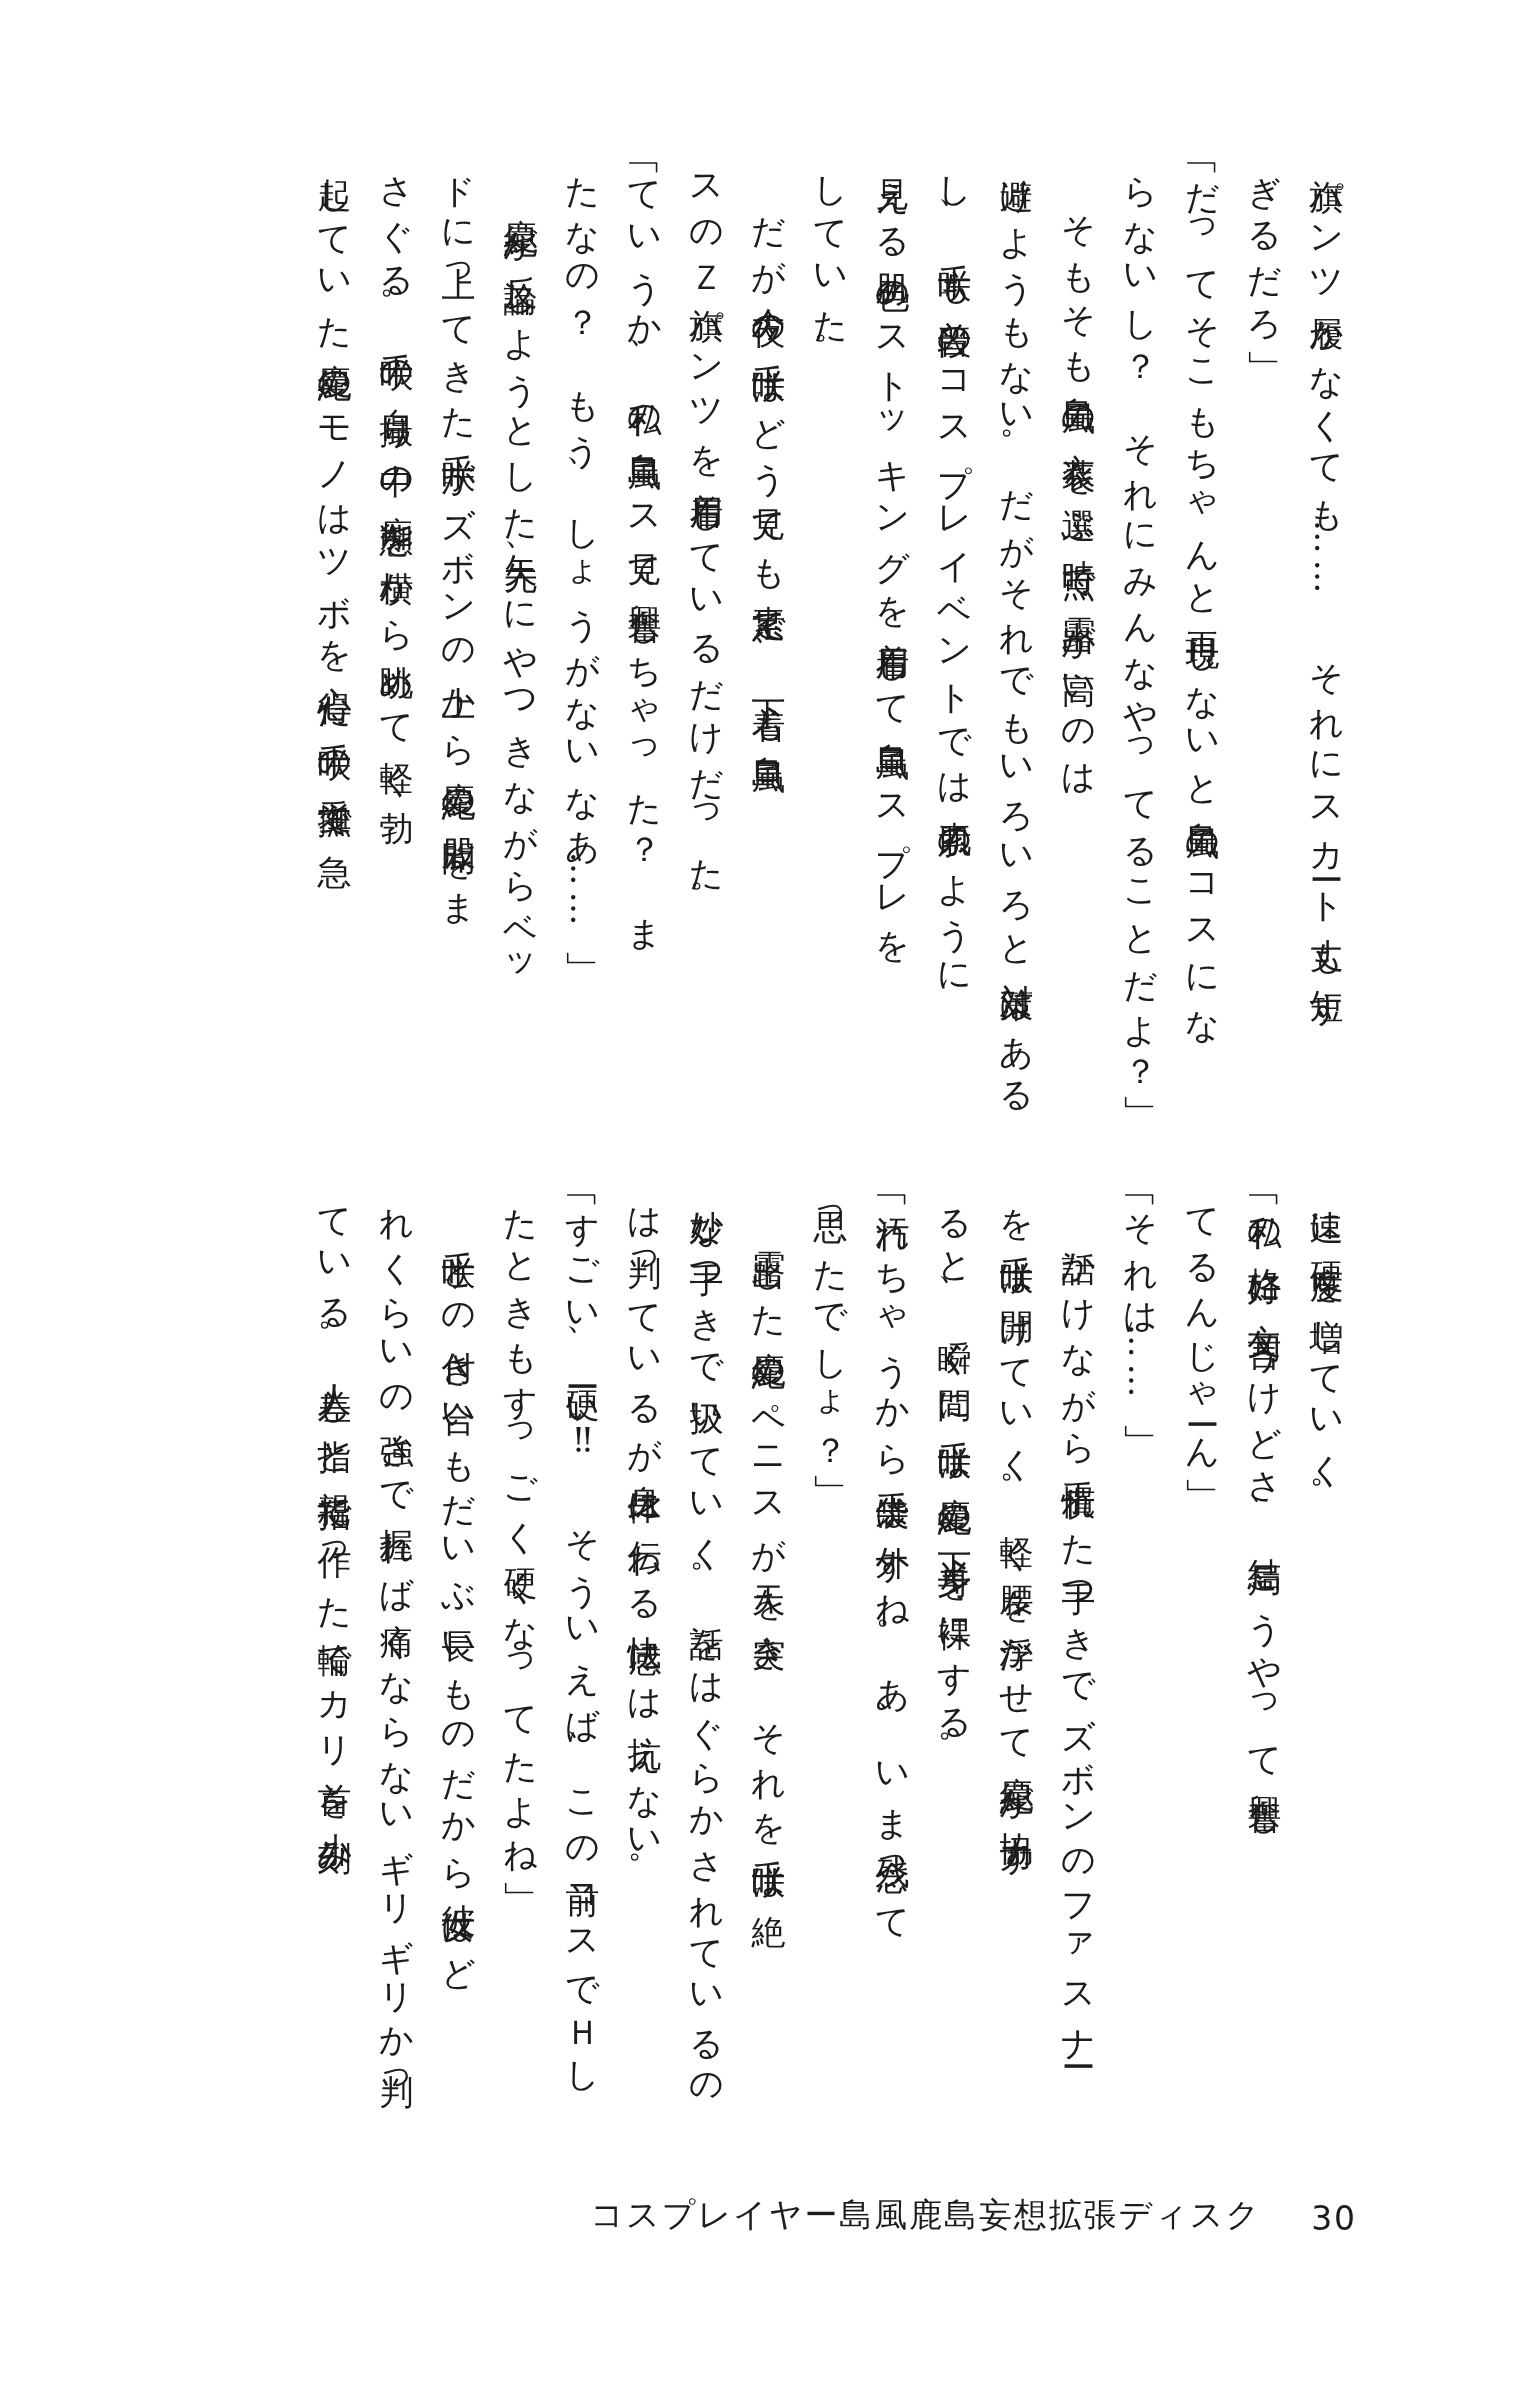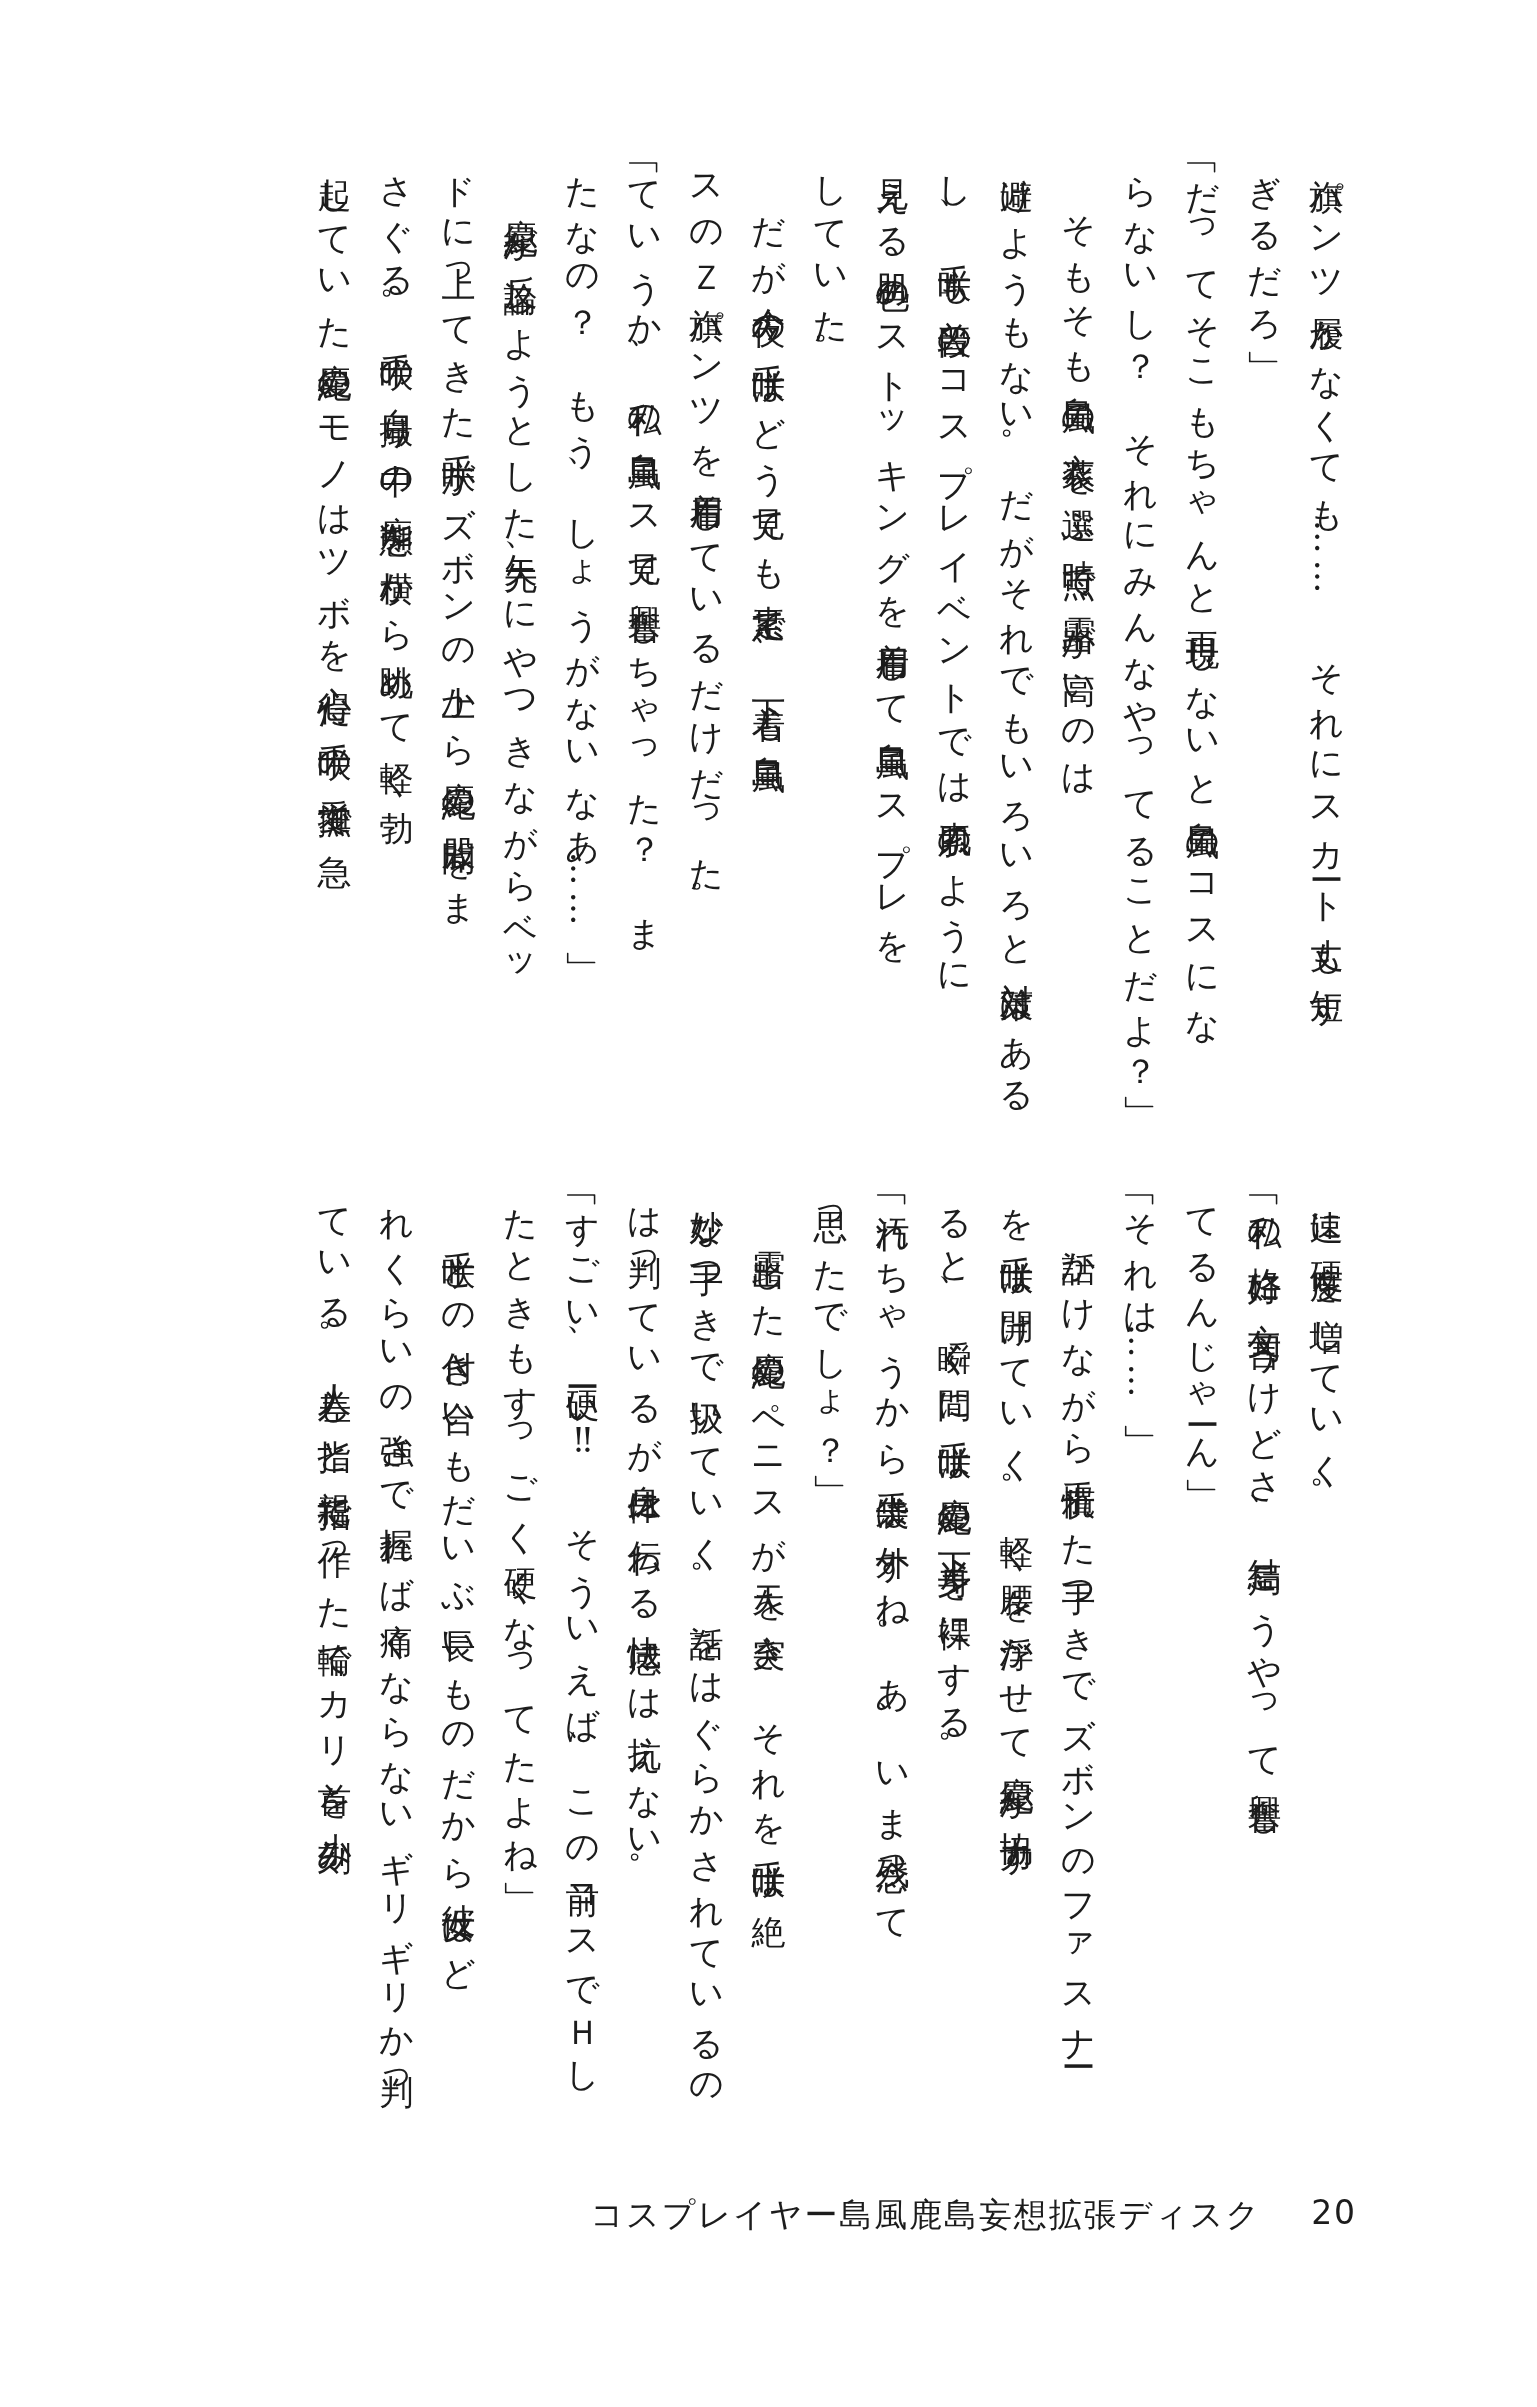"コスプレイヤー島風鹿島妄想拡張ディスク" .footer { align-items: flex-start -> flex-end }
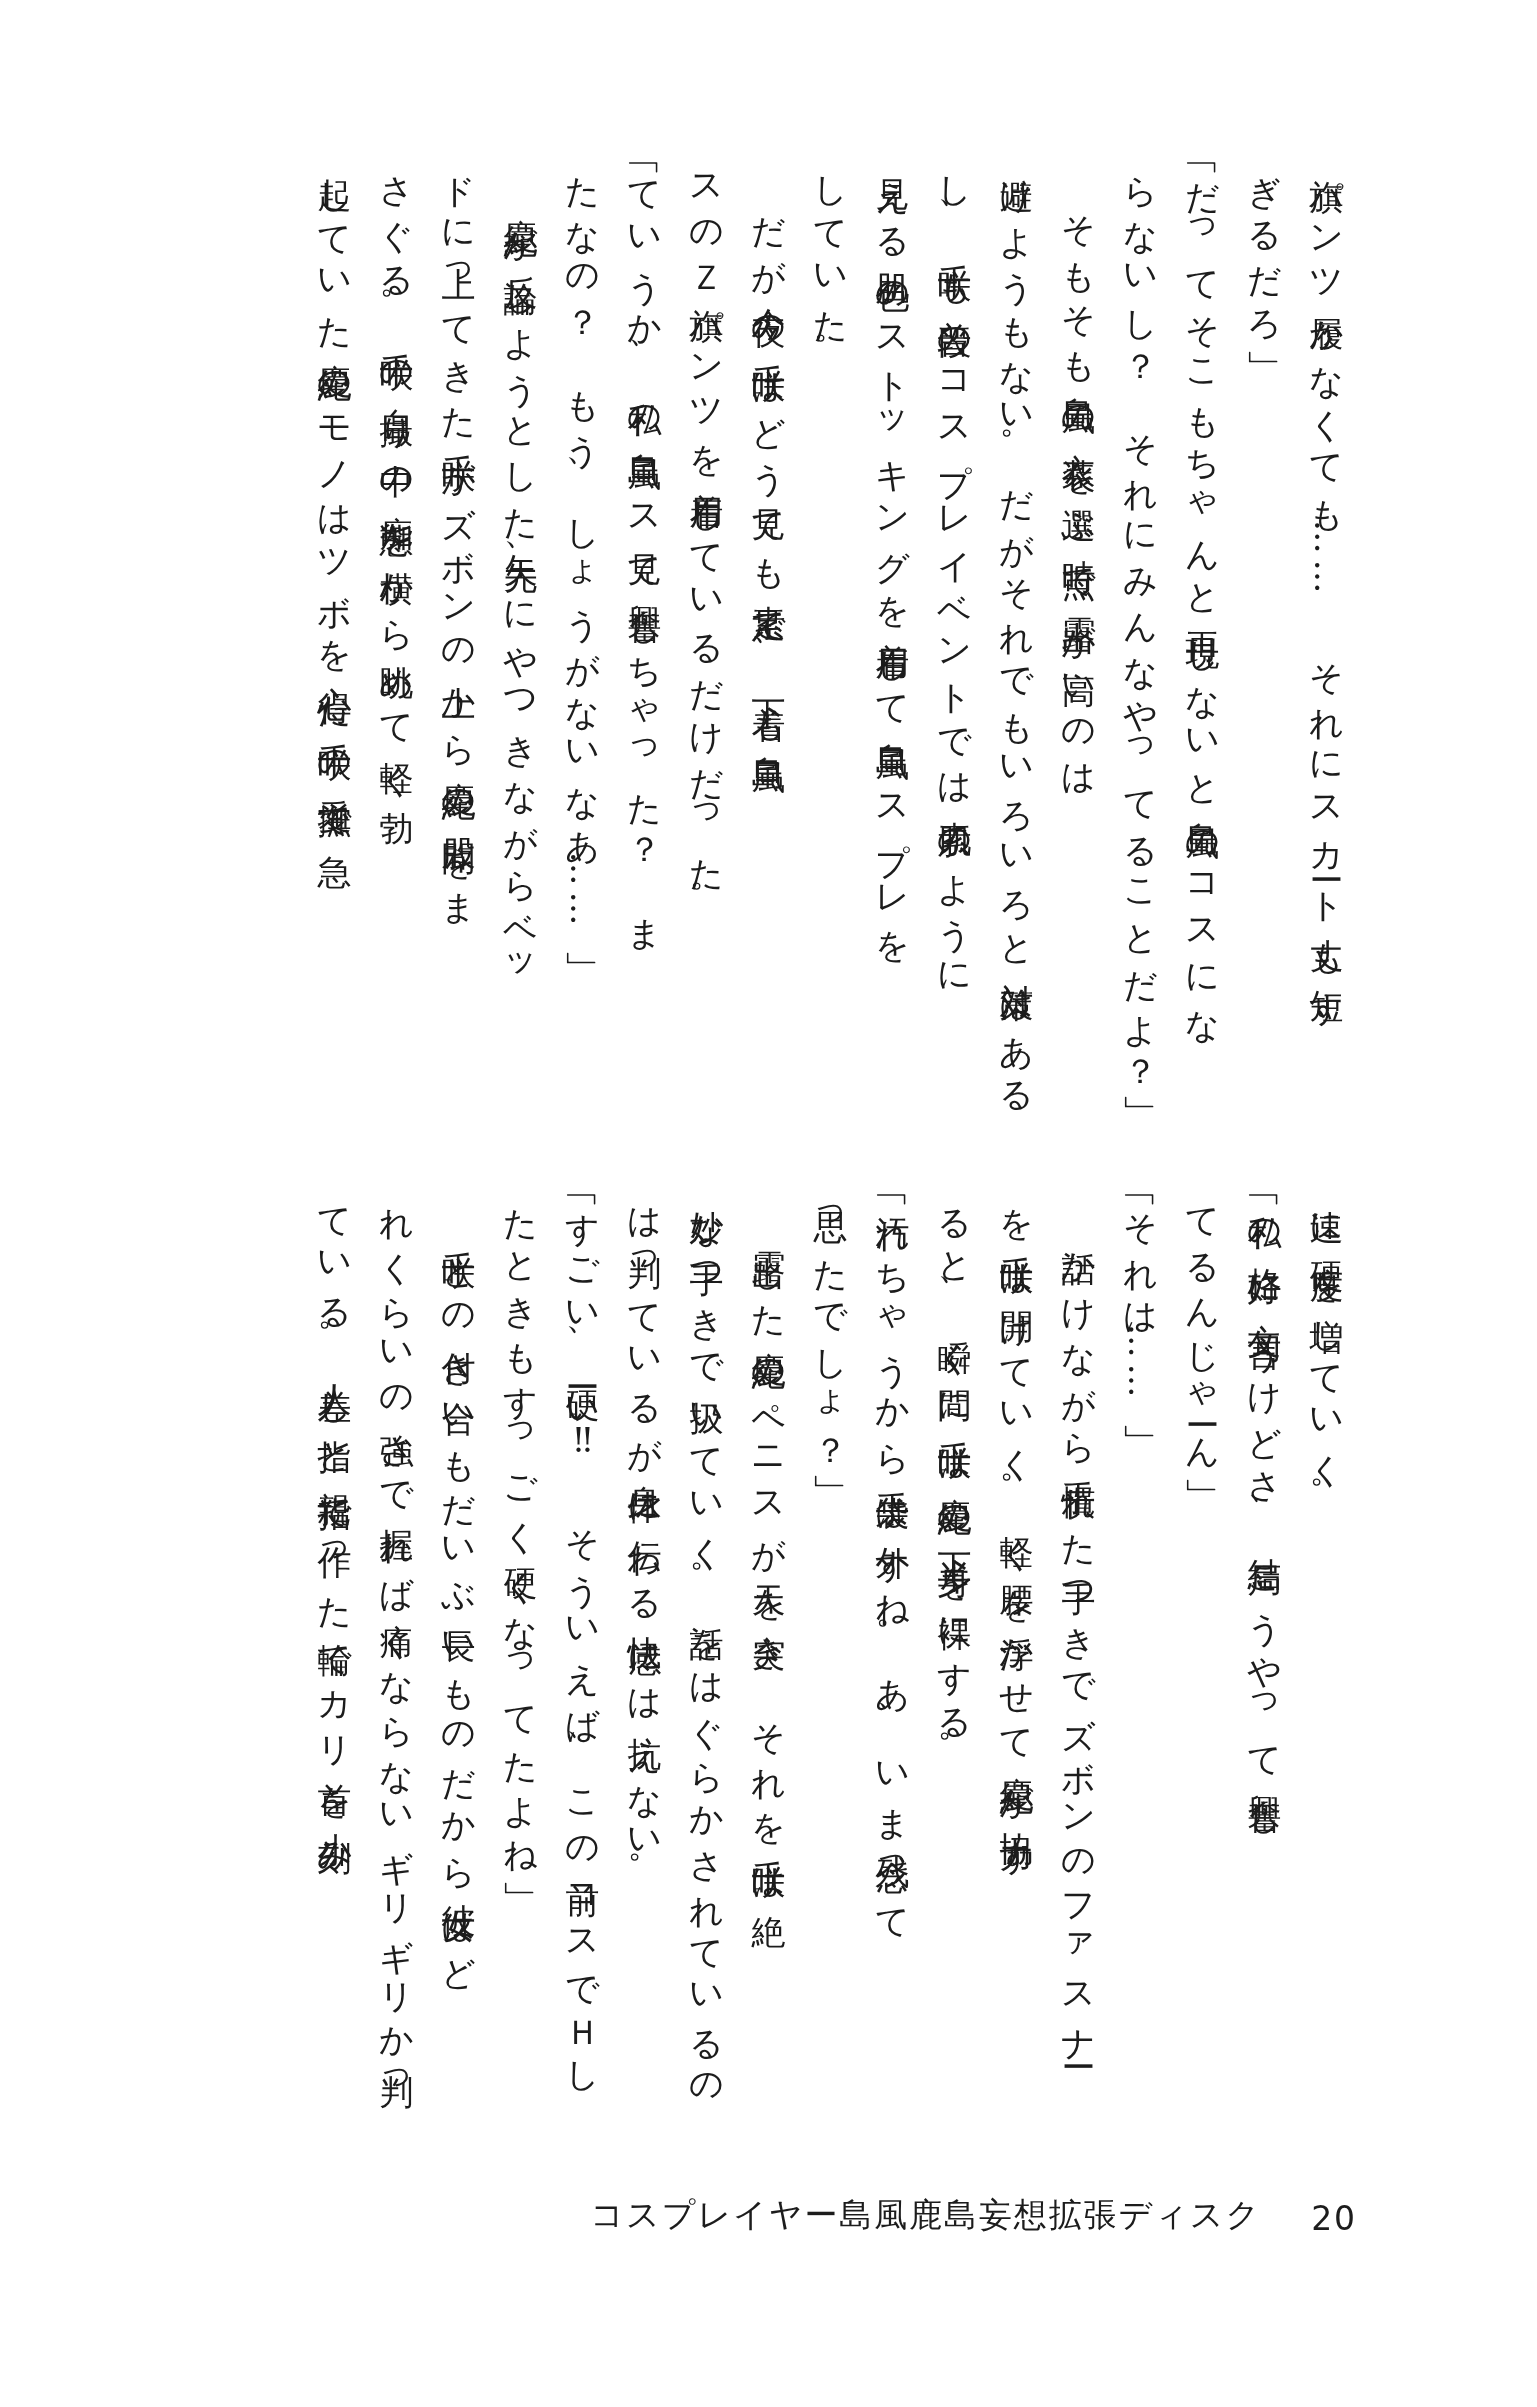"20" span { text: 20 -> 30 }
